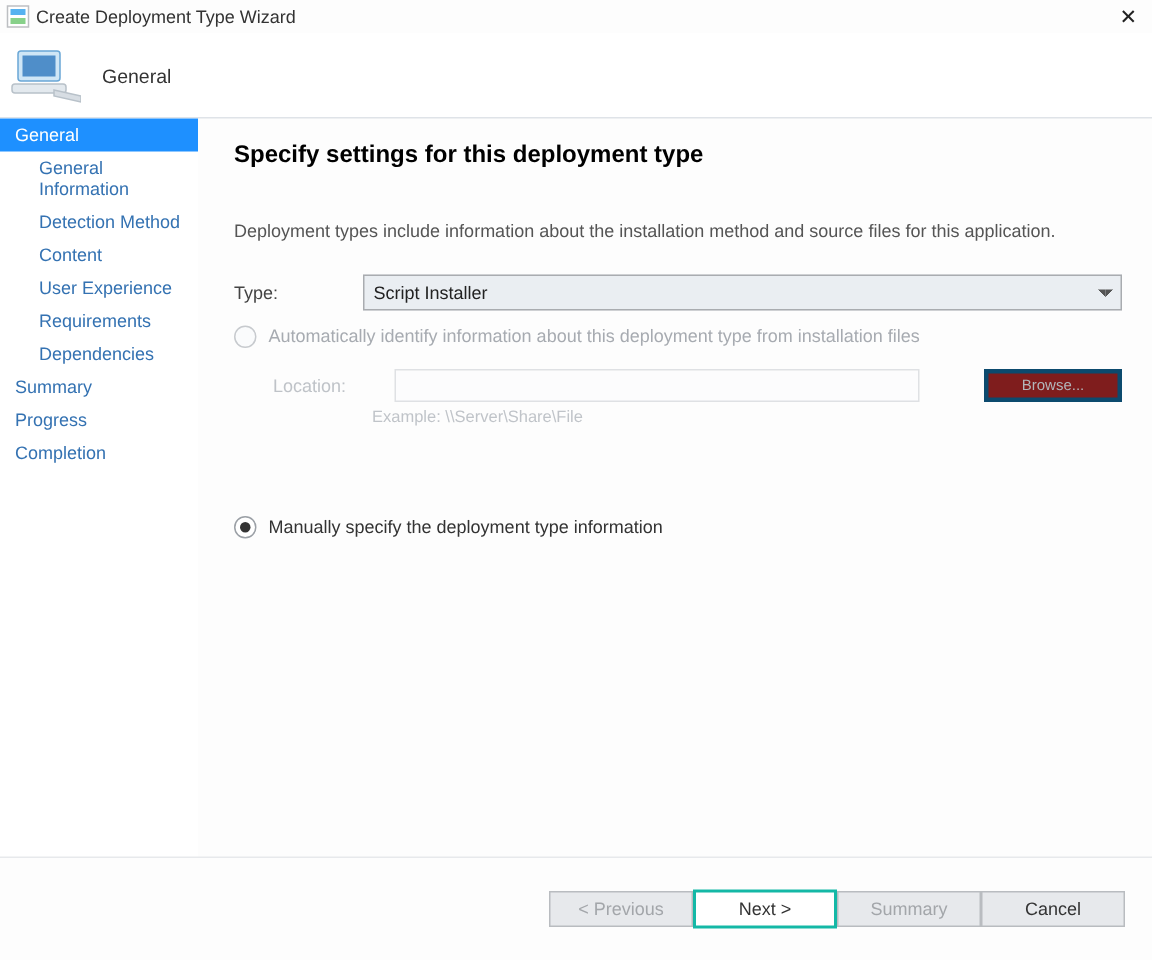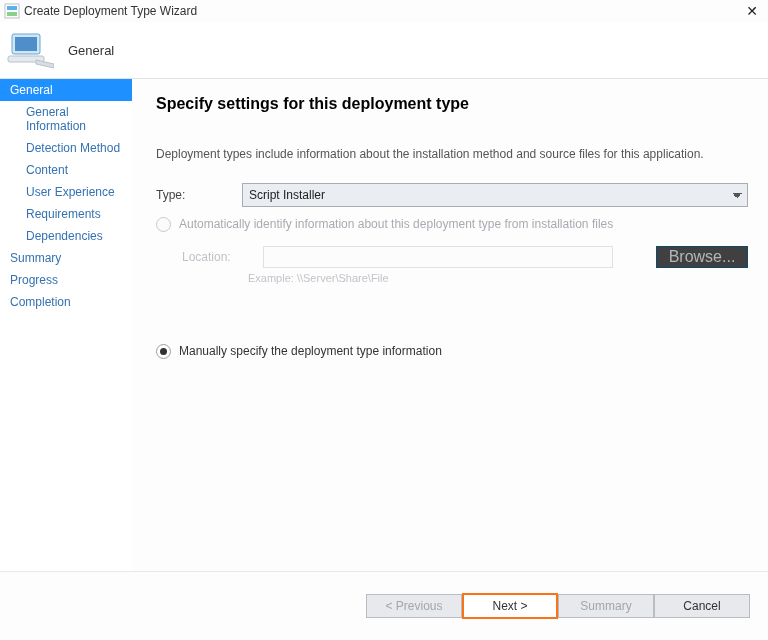"Browse..." .browse-btn { background: #404040 -> #7f1d1d; border: 1px solid #0c4a6e -> 3px solid #0c4a6e; font-size: 16px -> 10px }
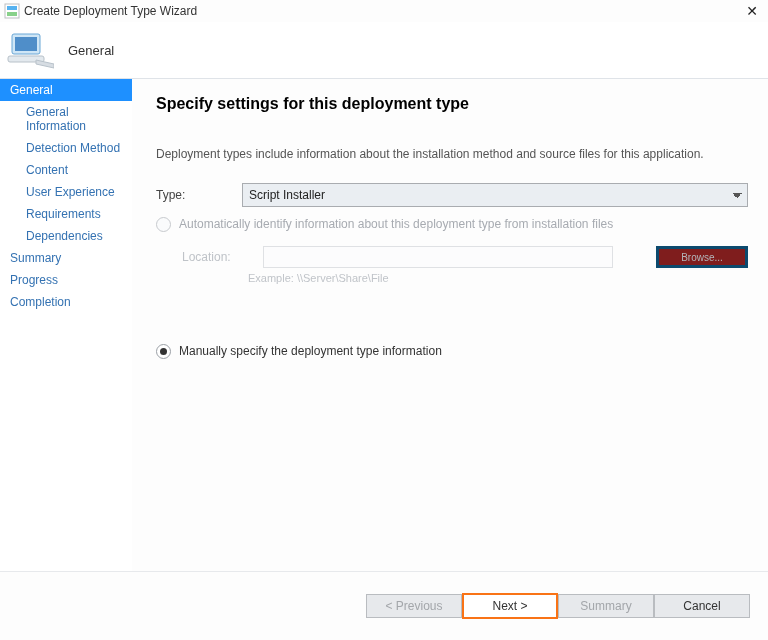"Next >" .btn.primary { border: 2px solid #f97316 -> 2px solid #14b8a6 }
